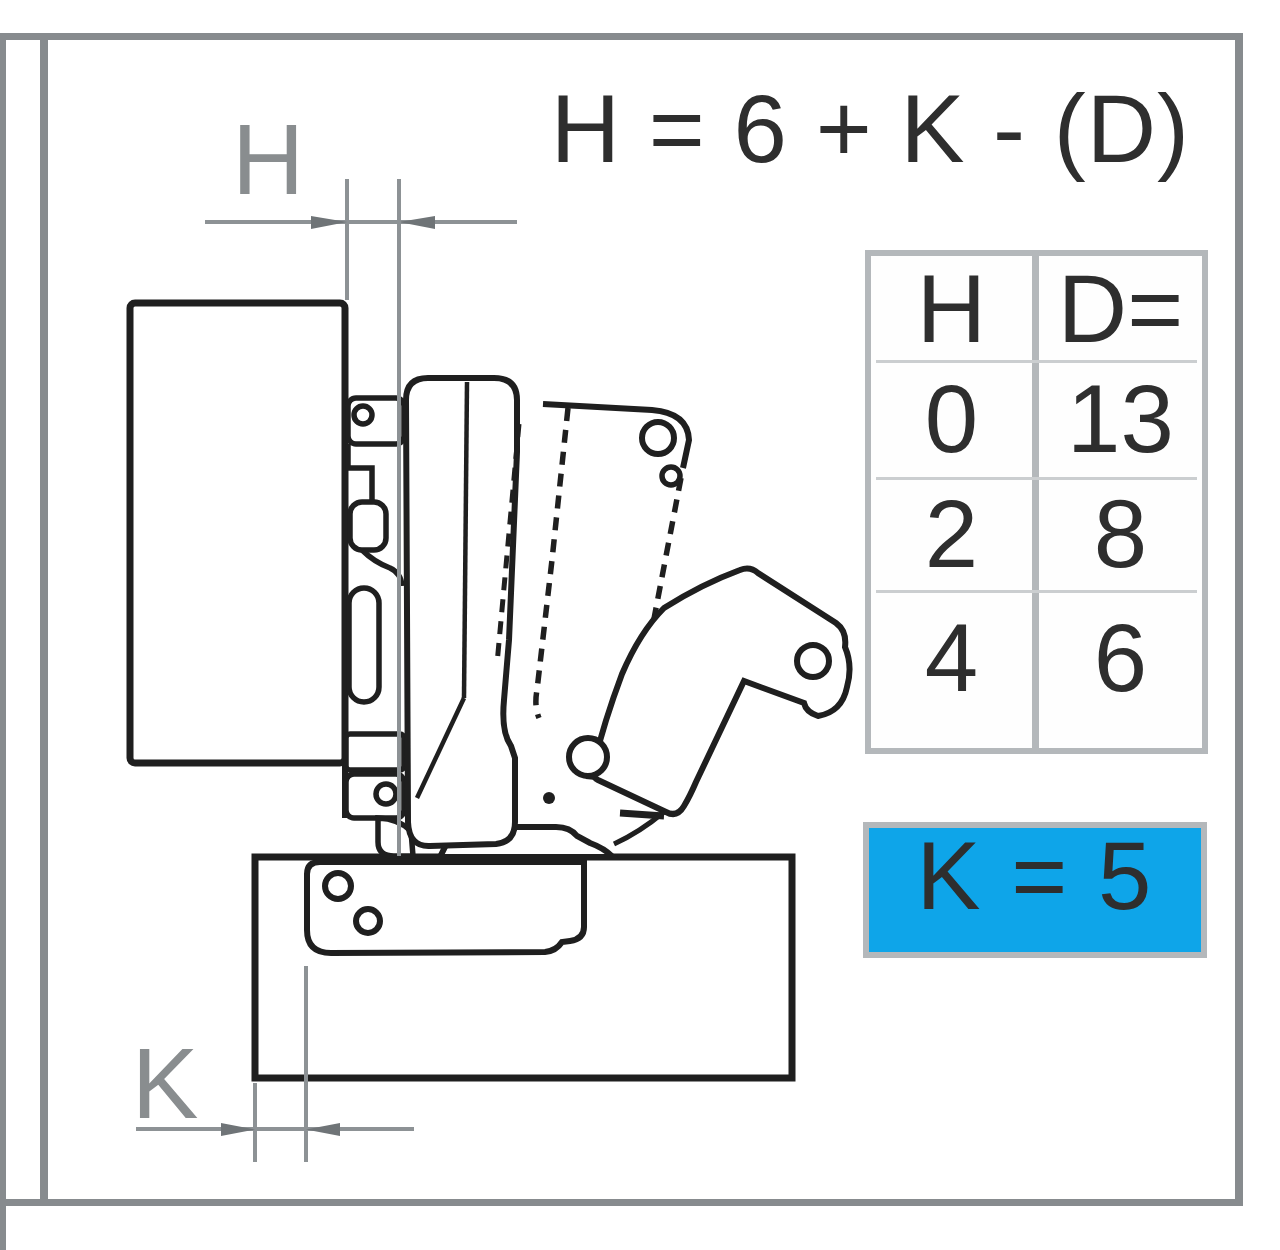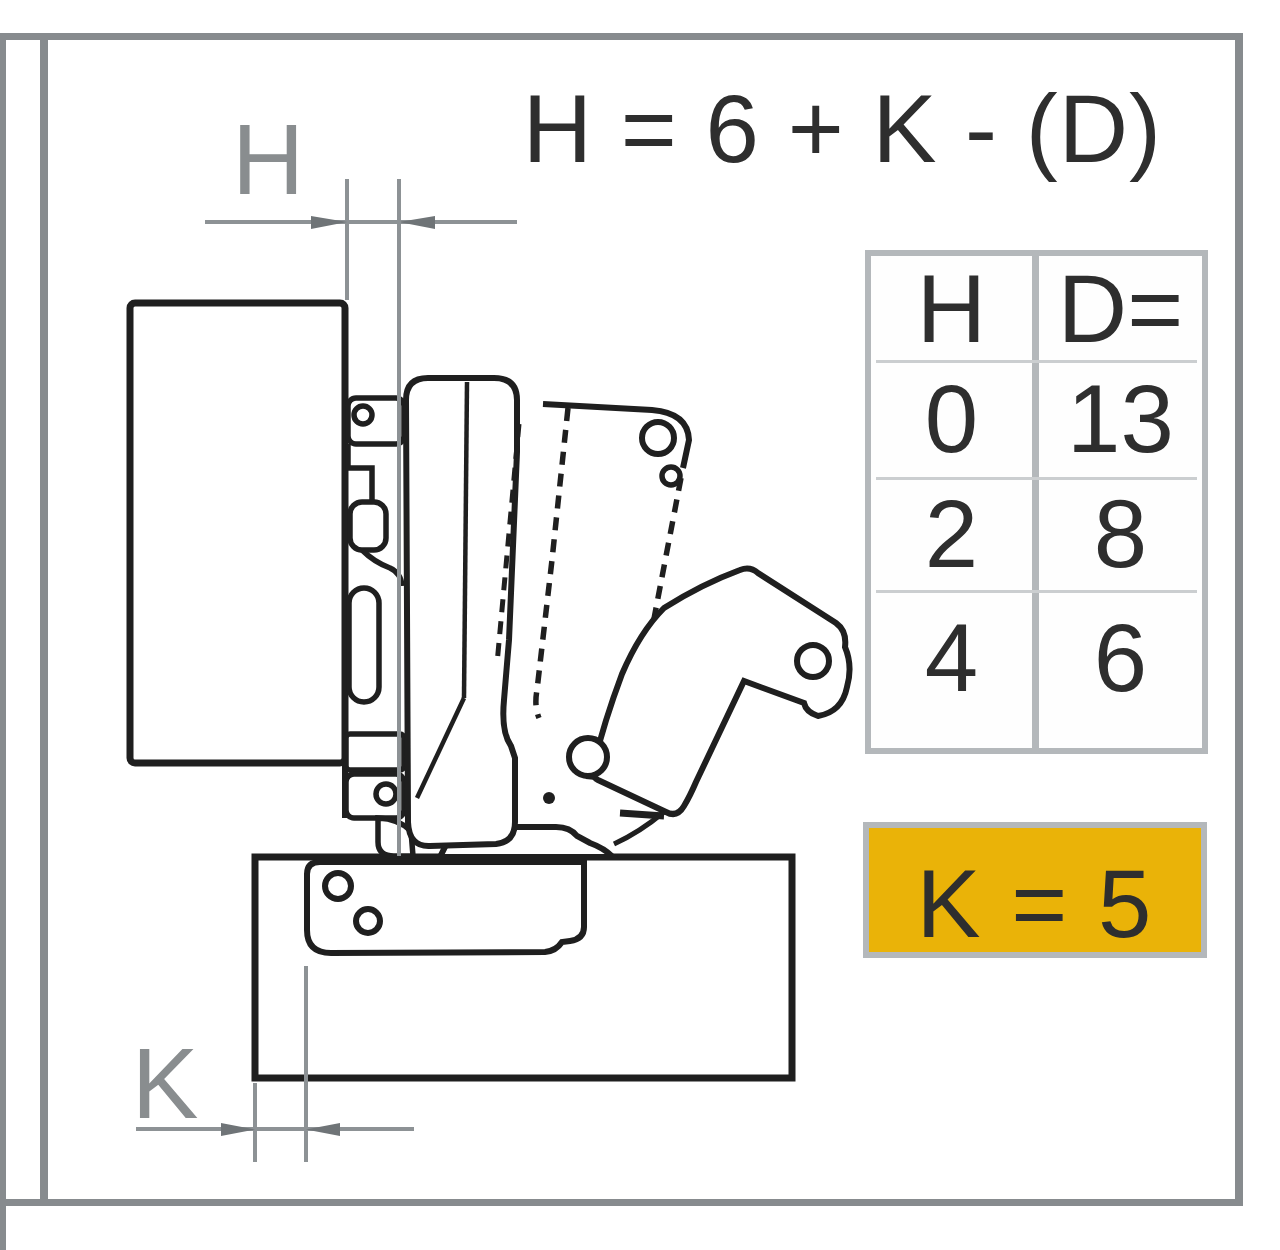"H = 6 + K" .formula { left: 512px -> 540px }
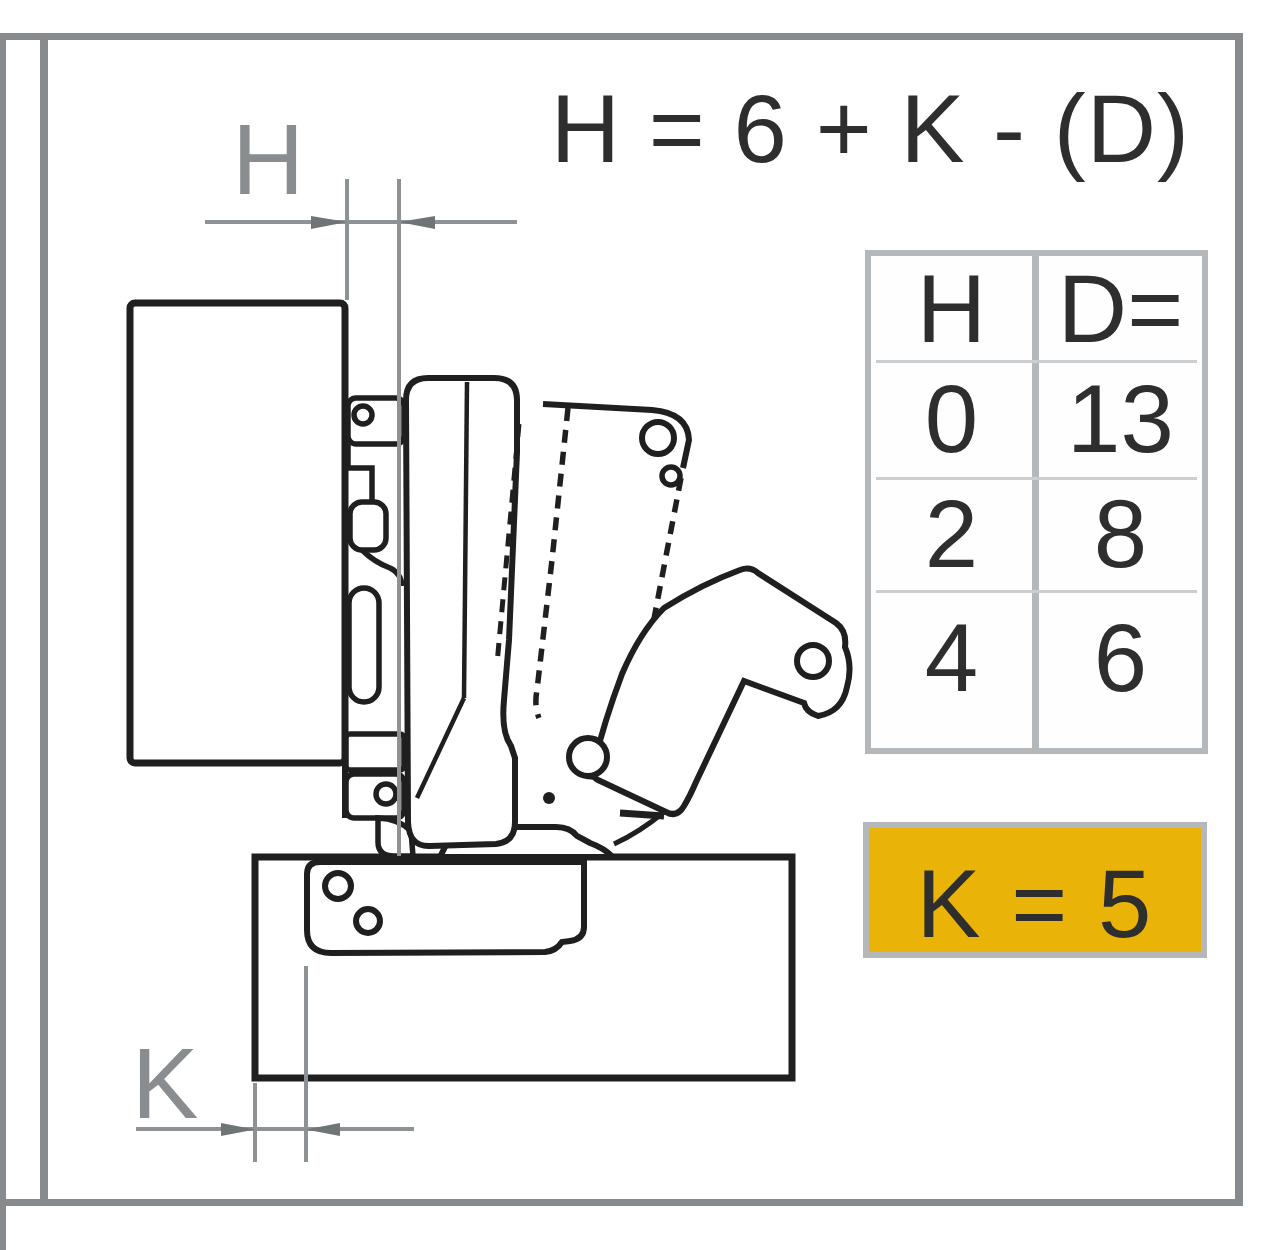"K = 5" .k-box { align-items: flex-end -> flex-start; background: #eab308 -> #0ea5e9 }
